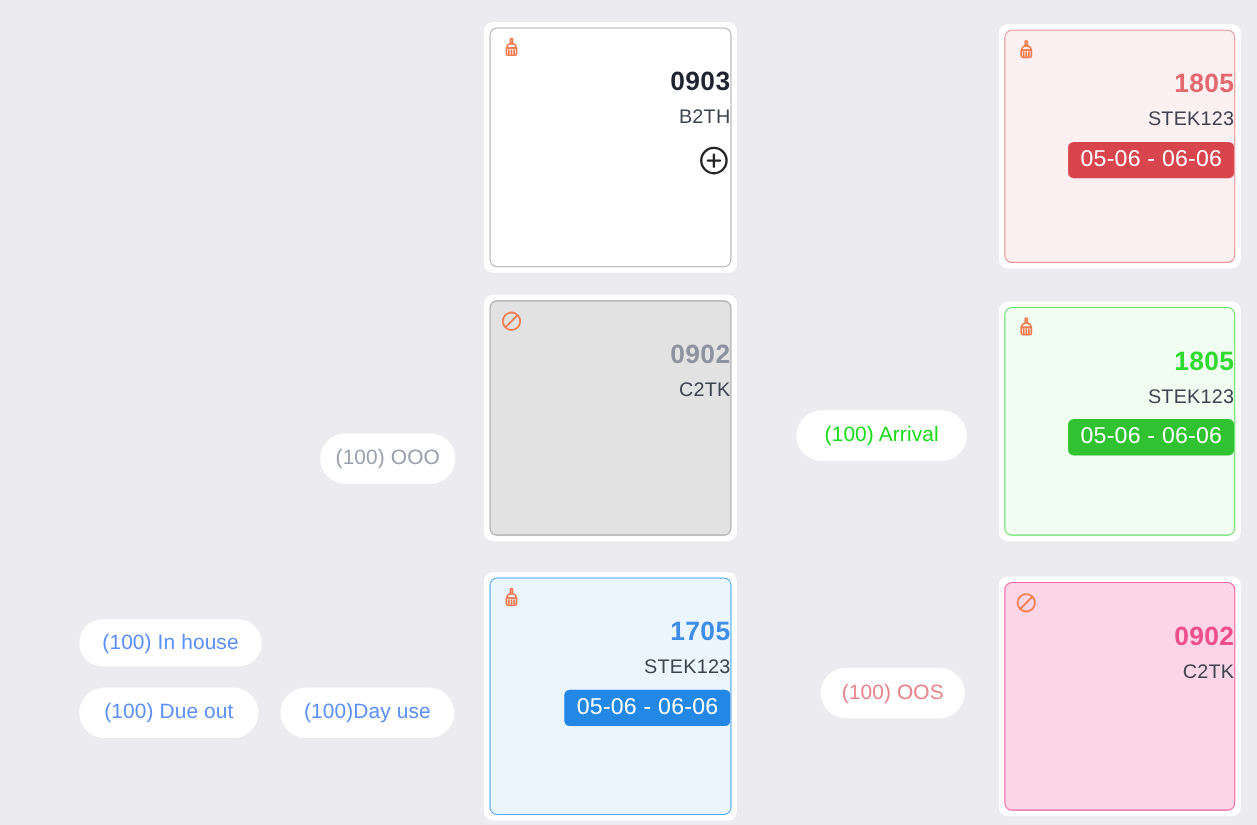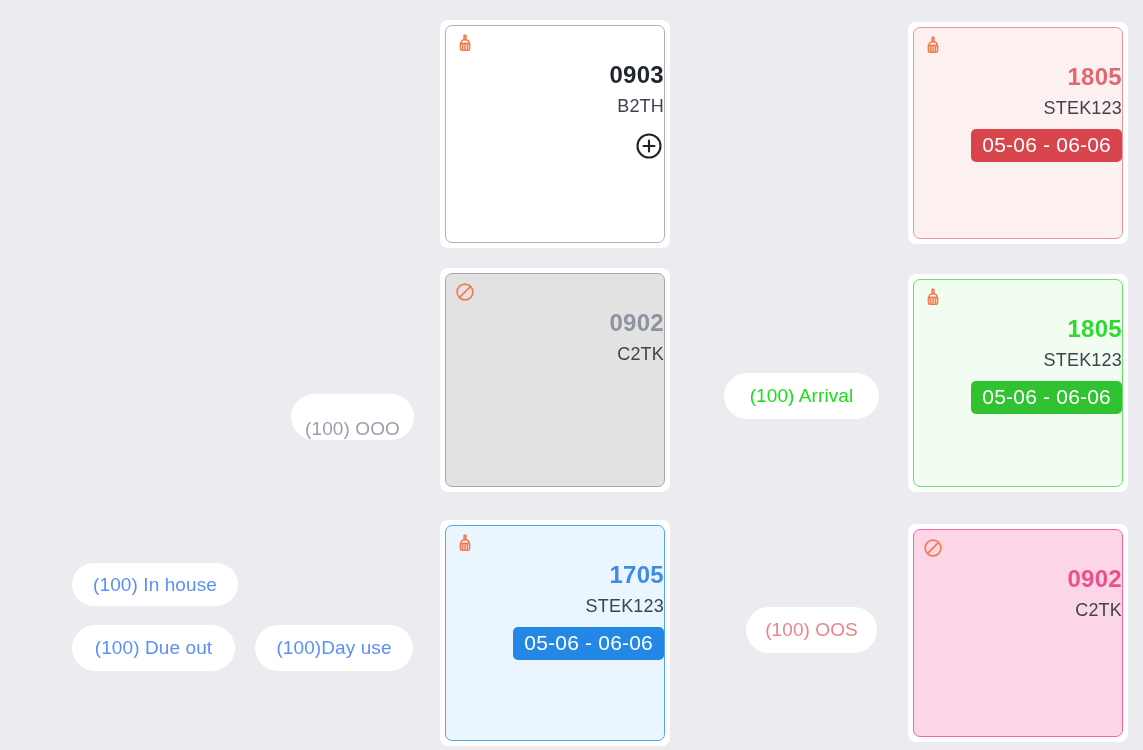"(100) OOO" div.pill { align-items: flex-end -> none }
